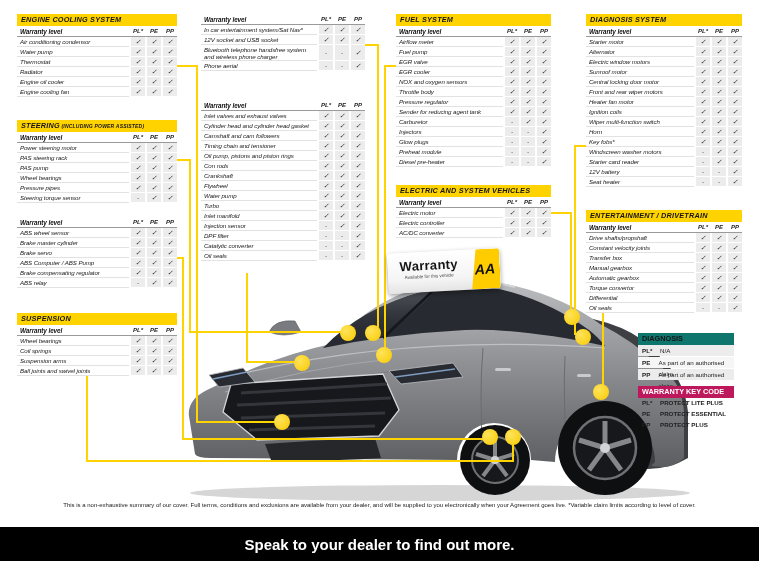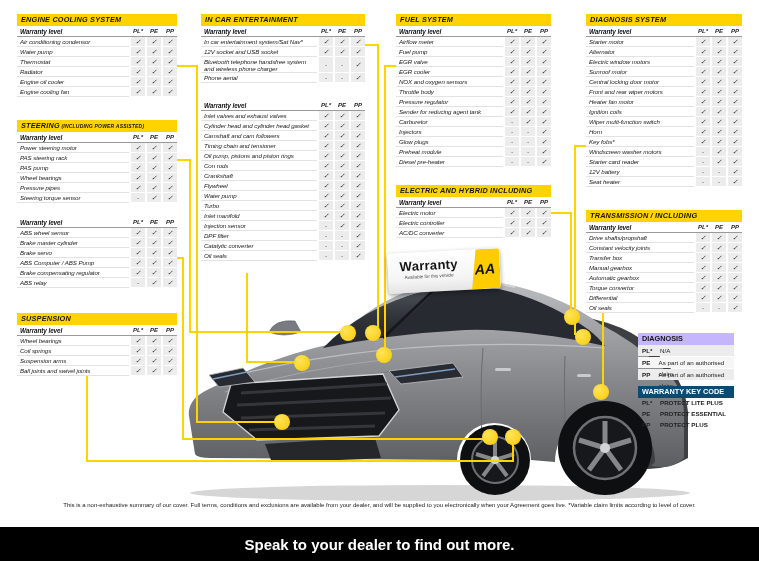"IN CAR ENTERTAINMENT" div.panel-header { html: <div>IN CAR ENTERTAINMENT</div> -> none }
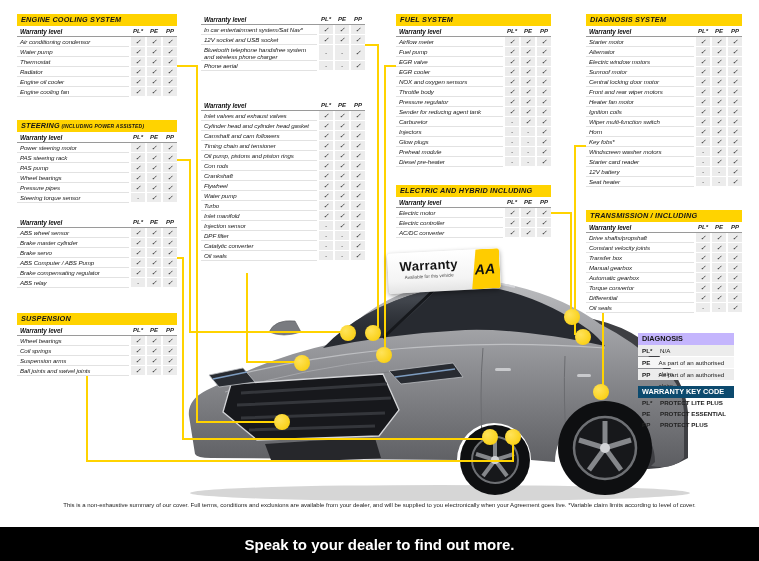"ELECTRIC AND HYBRID INCLUDING" div.panel-header { text: HYBRID INCLUDING -> SYSTEM VEHICLES }
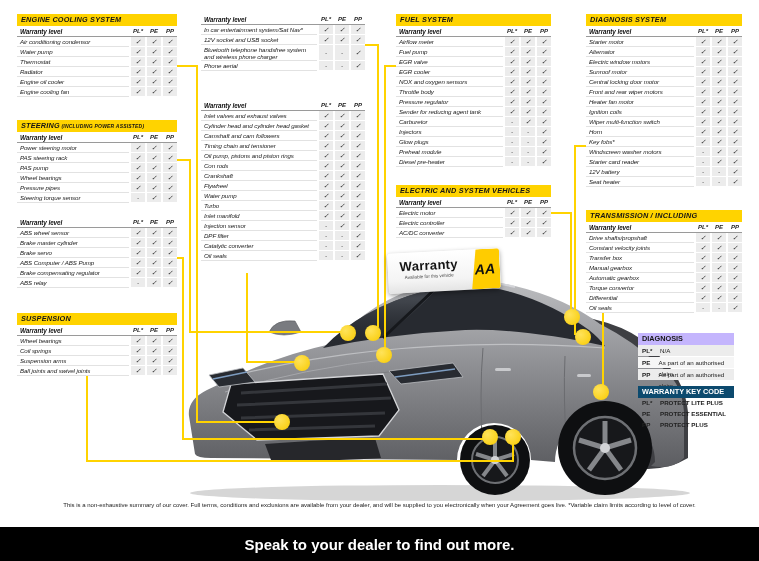"TRANSMISSION / INCLUDING" div.panel-header { text: TRANSMISSION / INCLUDING -> ENTERTAINMENT / DRIVETRAIN }
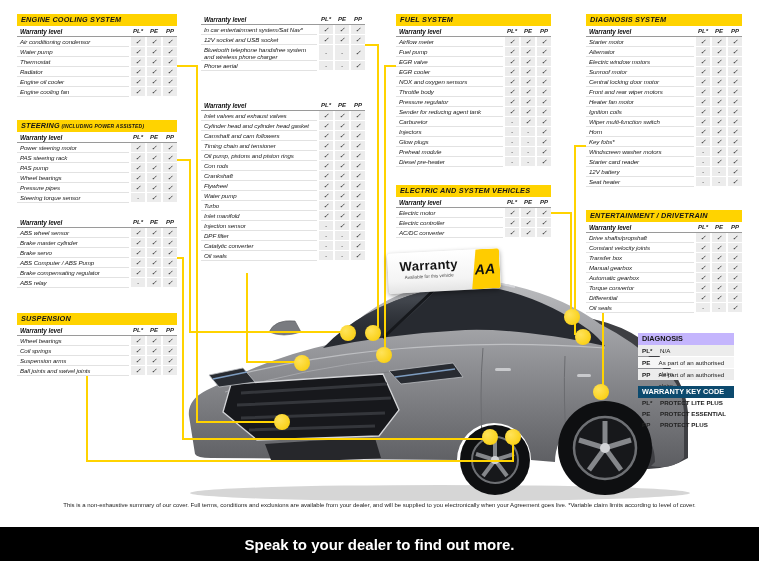"DIAGNOSIS" .diagnosis .kv-header { background: #c4b5fd -> #0f766e }
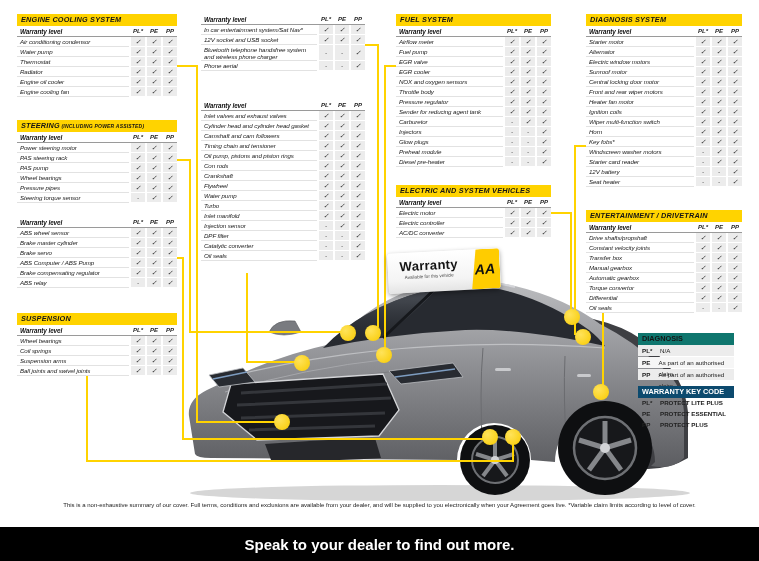"WARRANTY KEY CODE" .keycode .kv-header { background: #0c4a6e -> #be185d }
